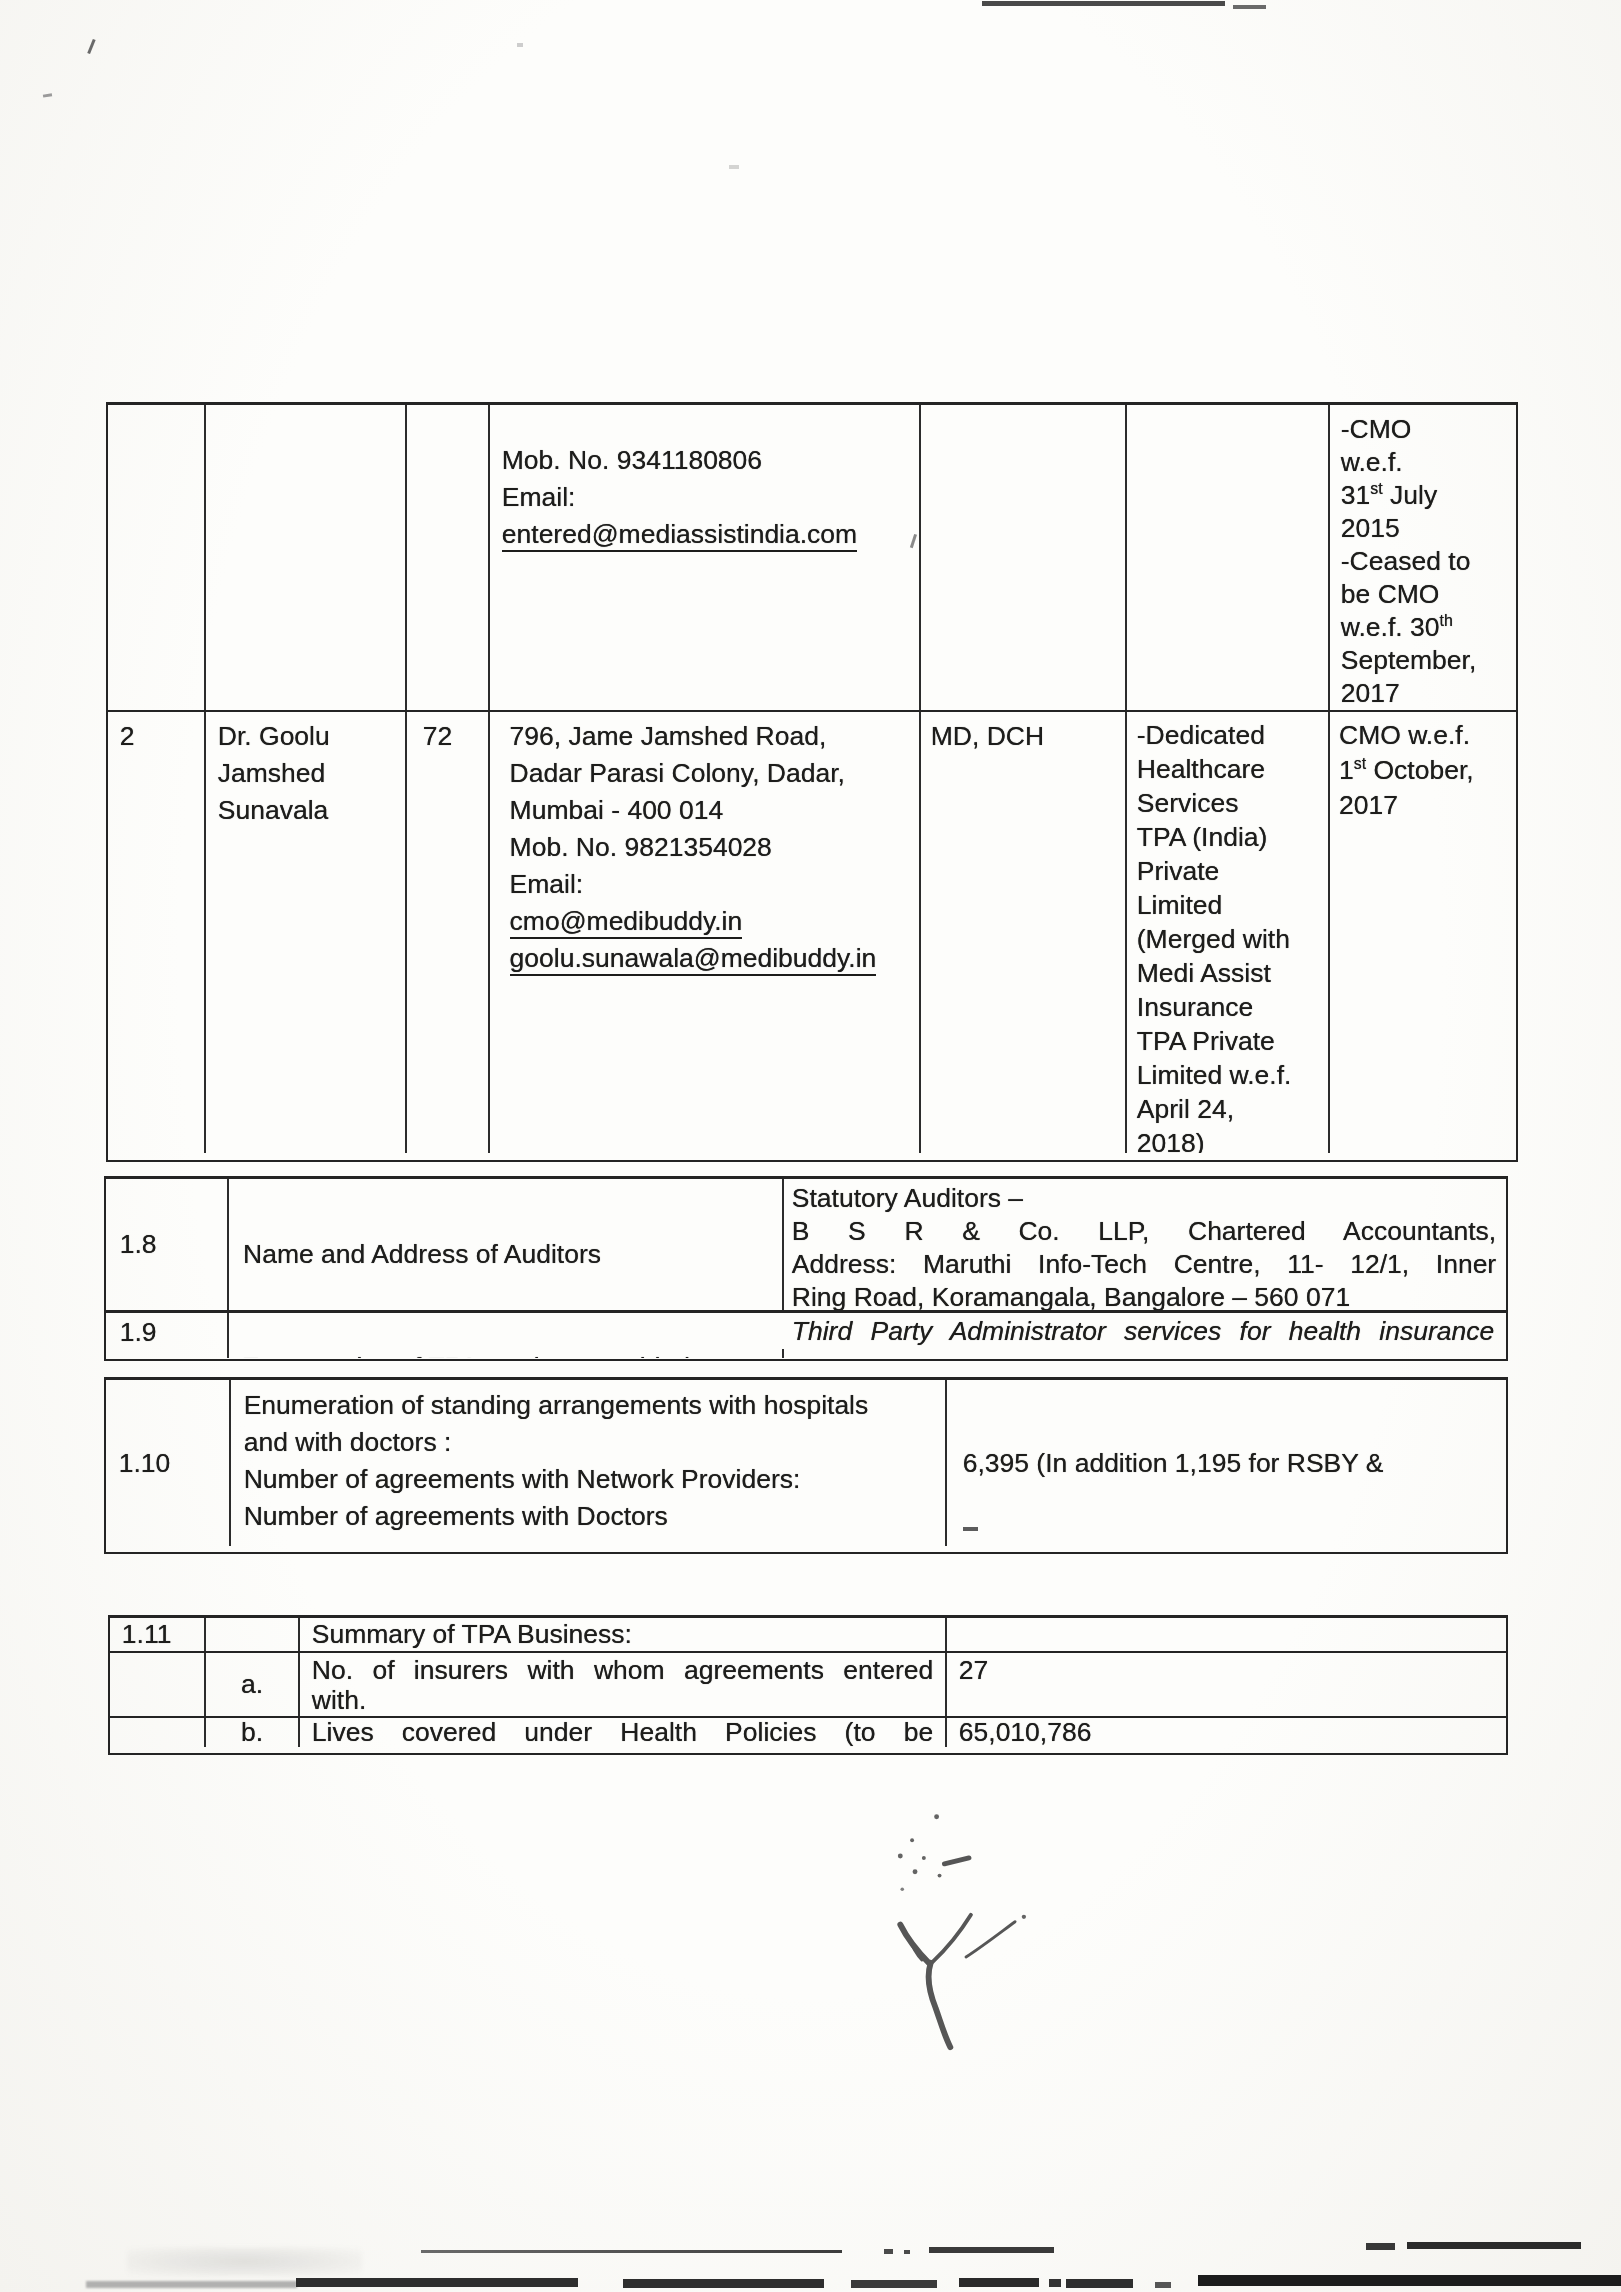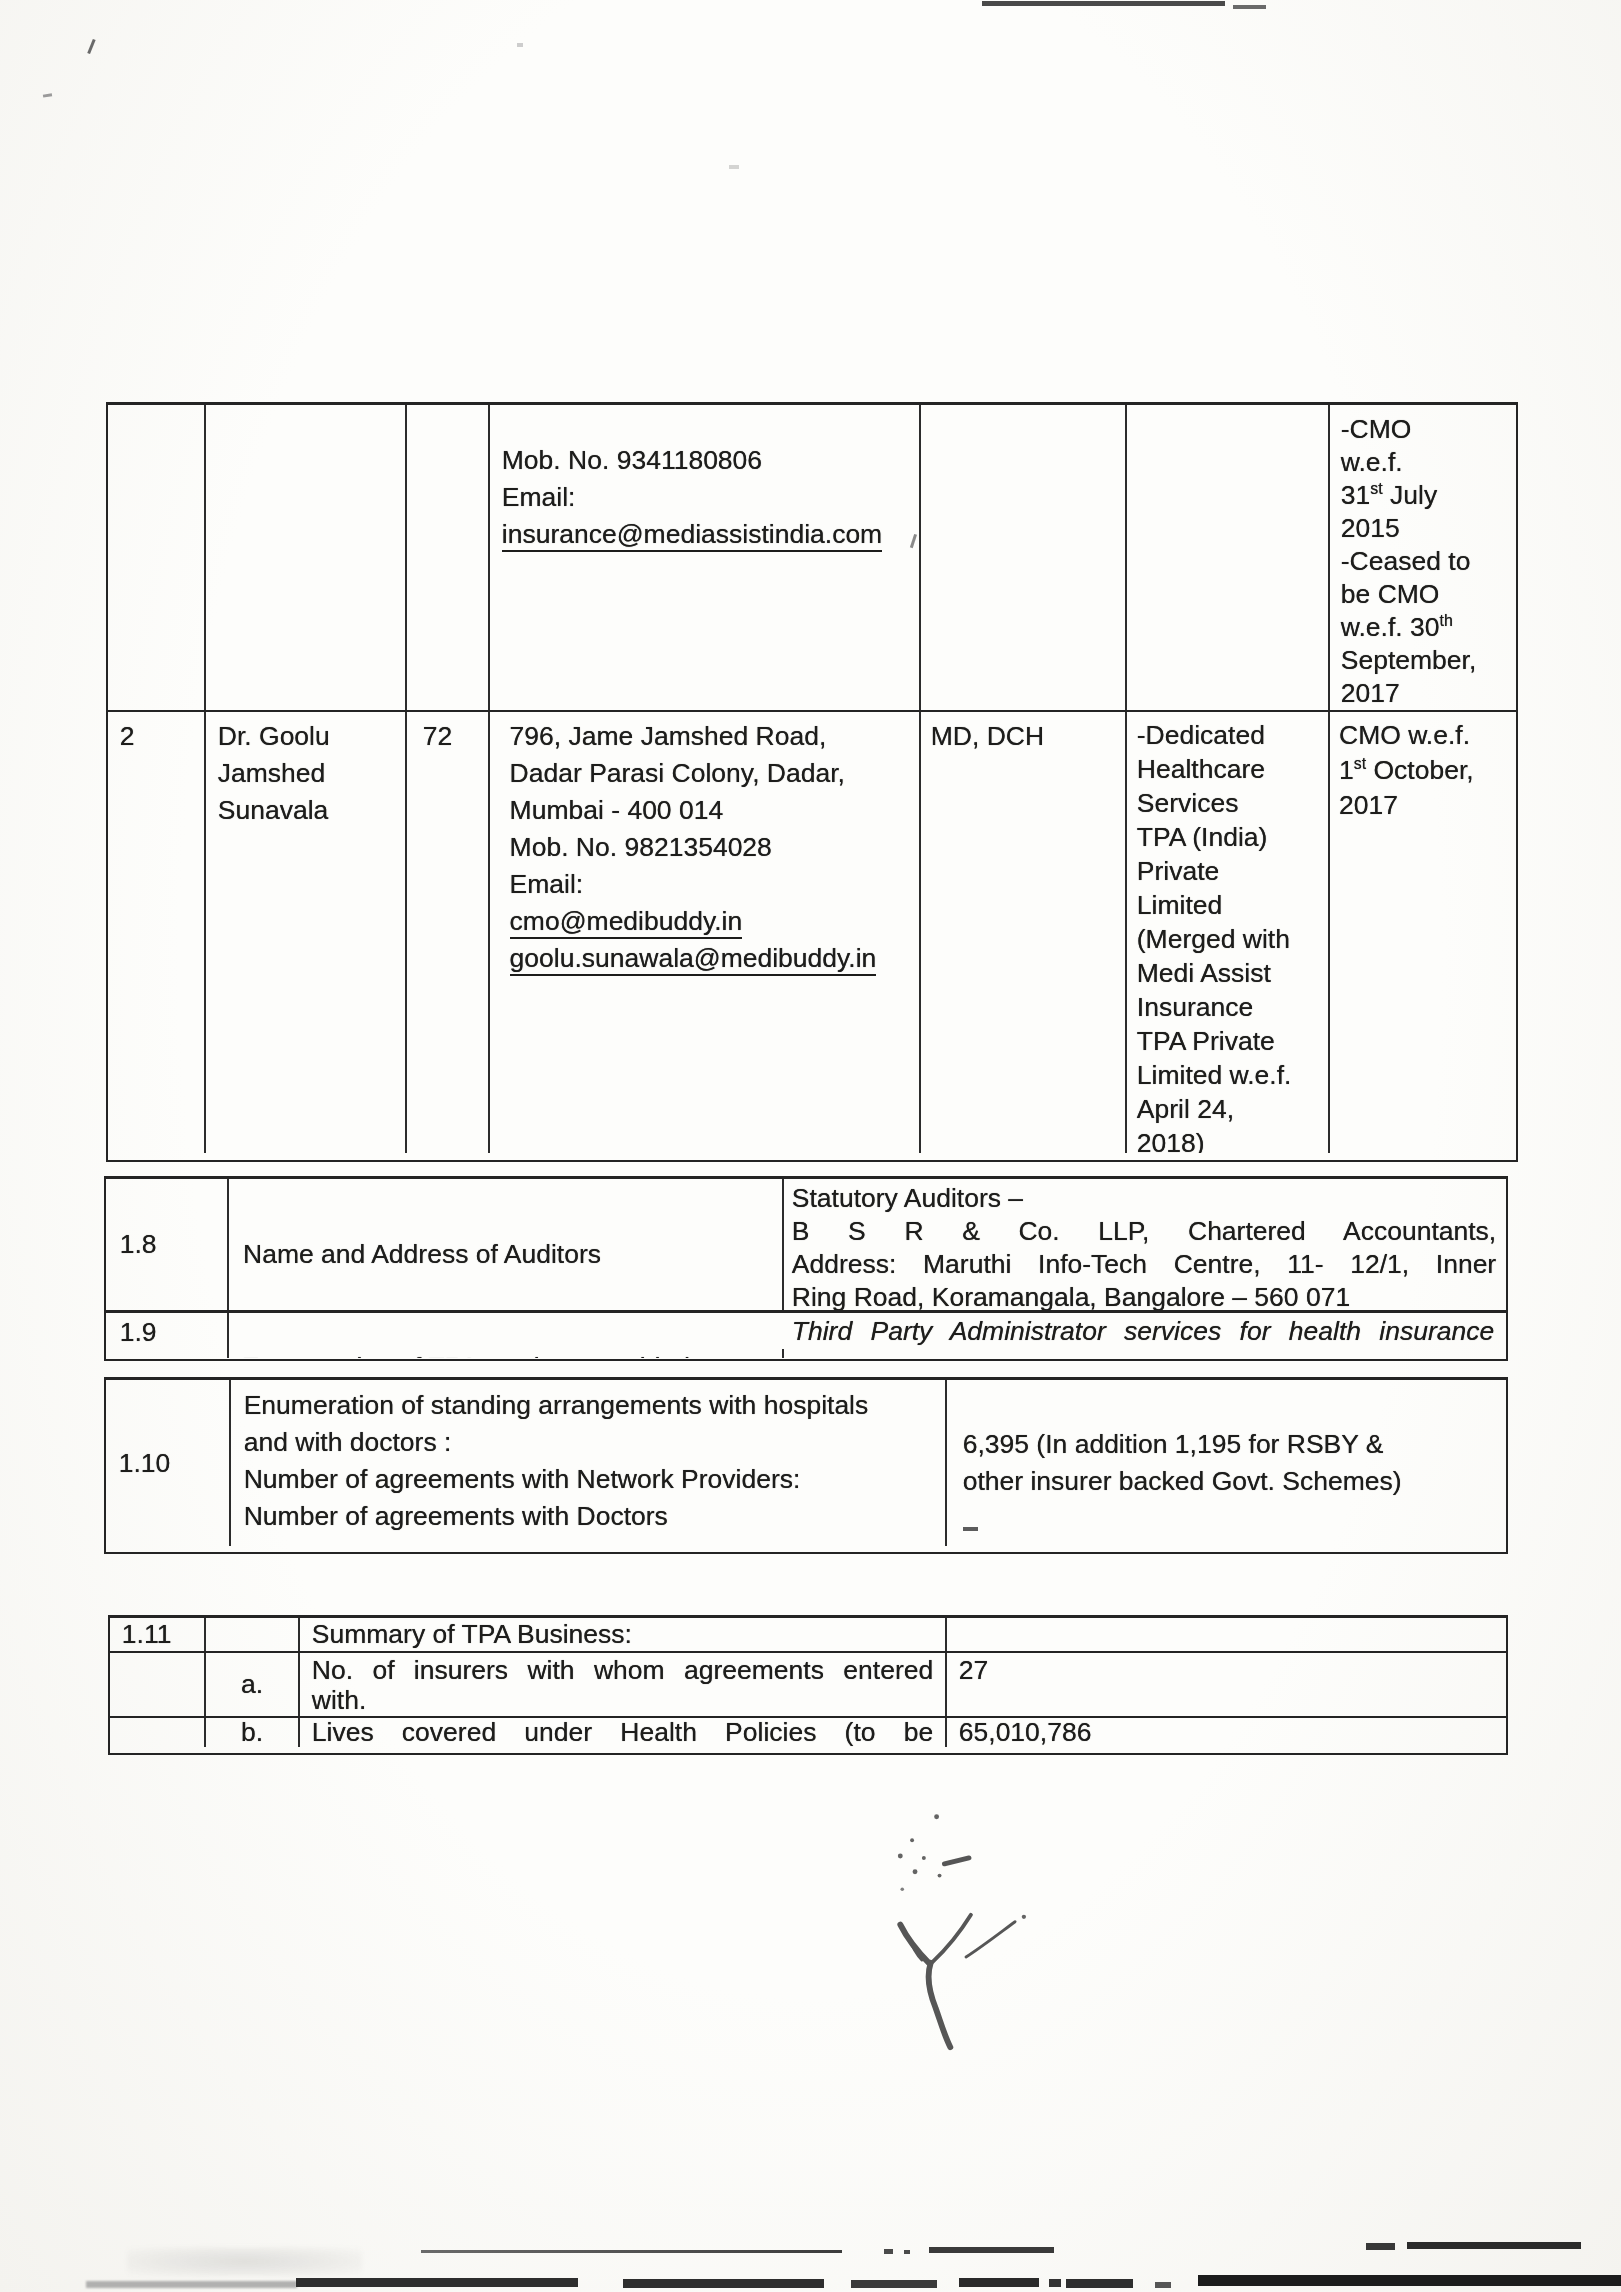"insurance@mediassistindia.com" span.u { text: insurance@mediassistindia.com -> entered@mediassistindia.com }
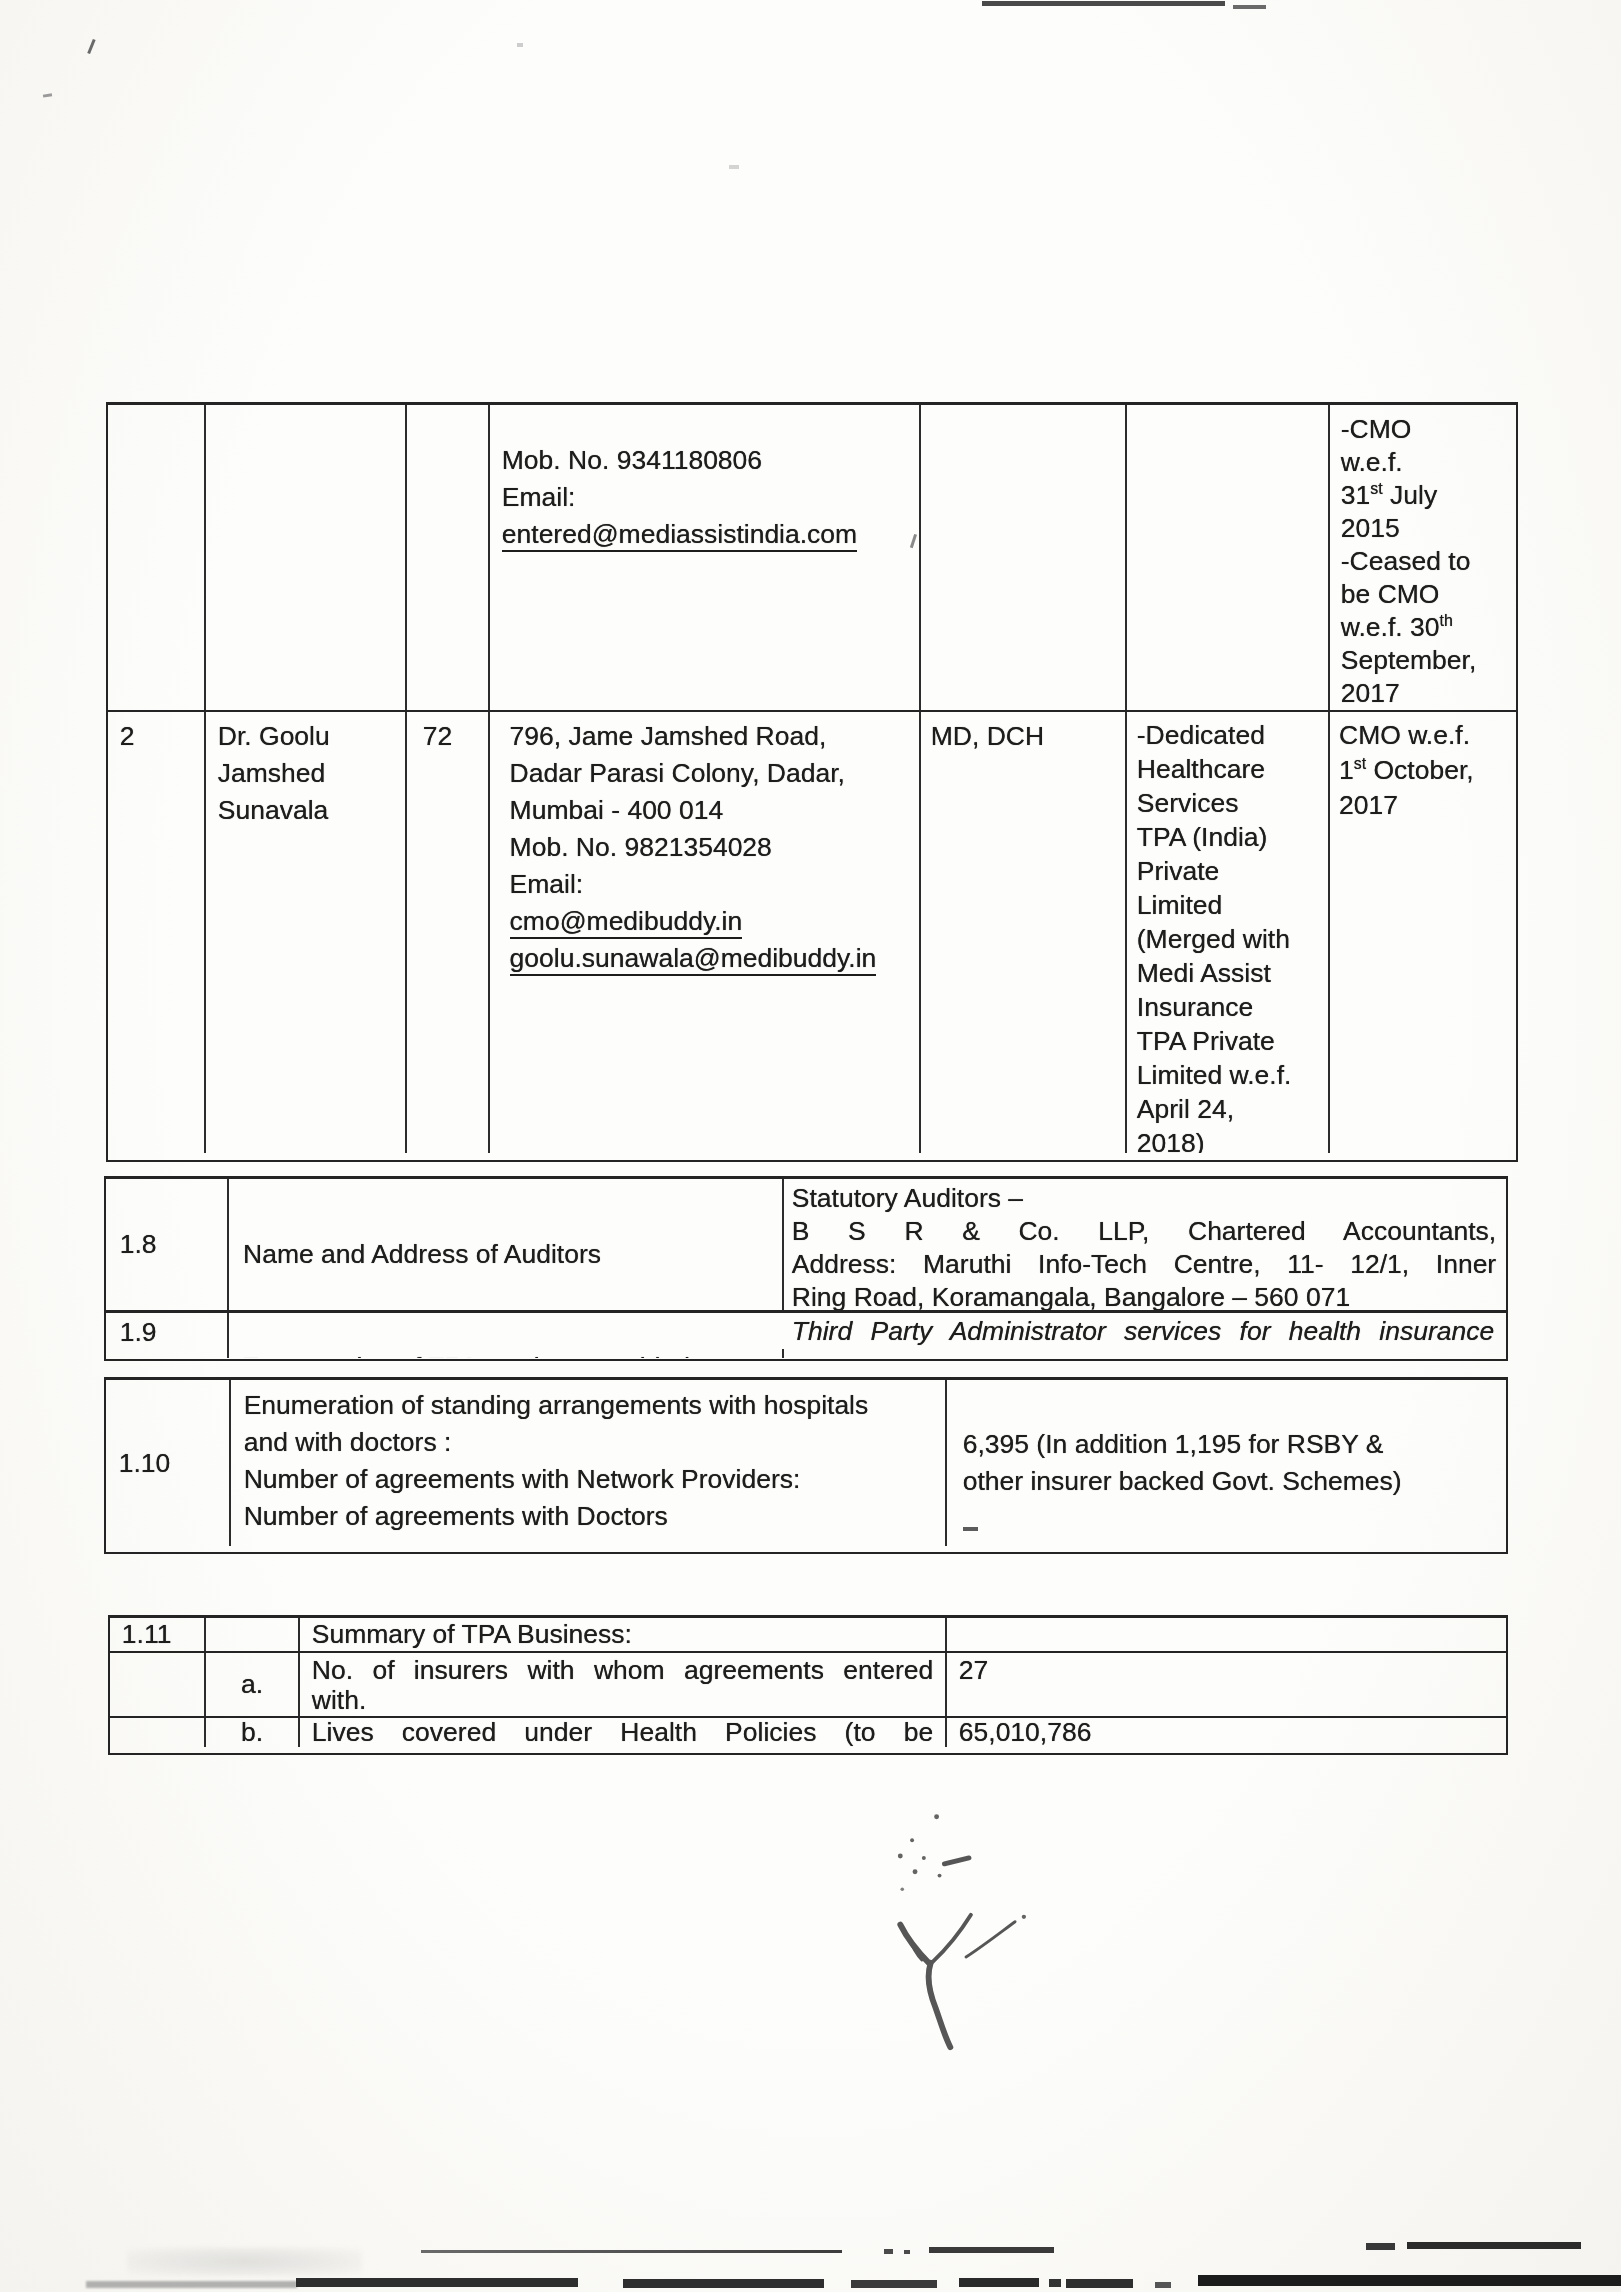"other insurer backed Govt. Schemes)" div.ln { html: <div>other insurer backed Govt. Schemes)</div> -> none }
